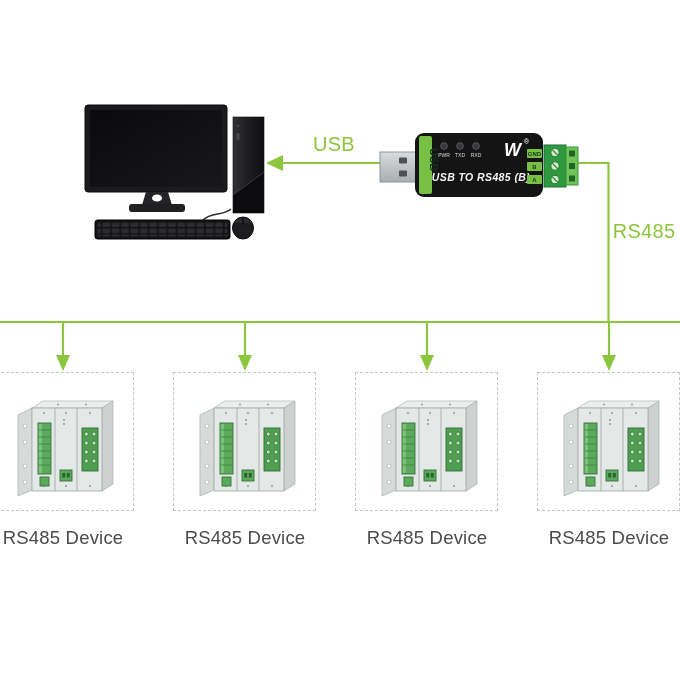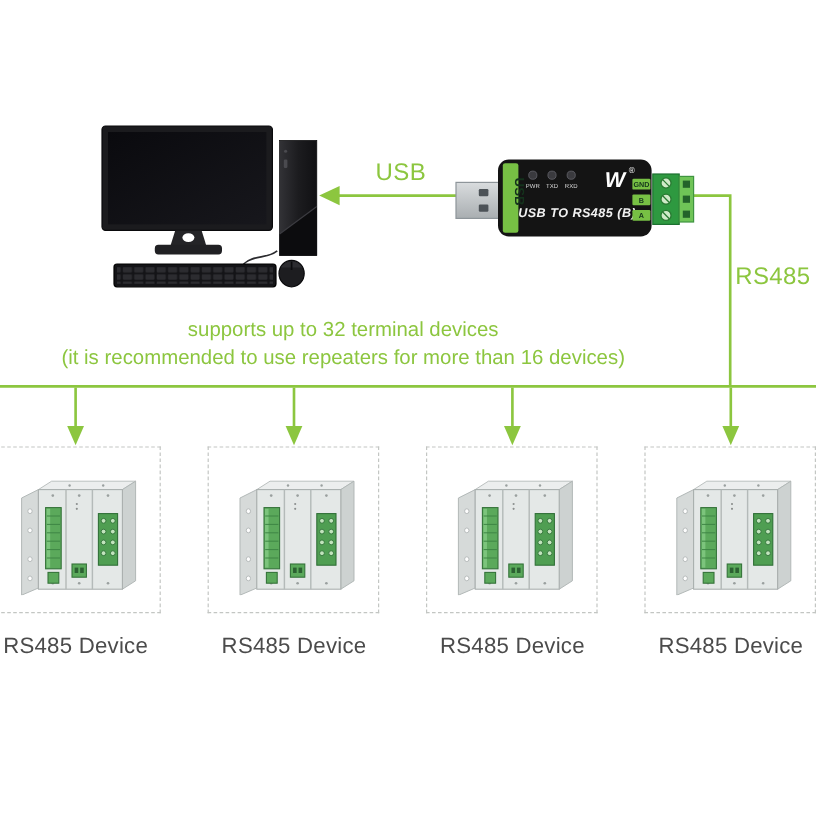"supports up to 32 terminal" div.note { html: <div> <div>supports up to 32 terminal devices</div> <div>(it is recommended to use repeaters for more than 16 devices)</div> </div> -> none }
